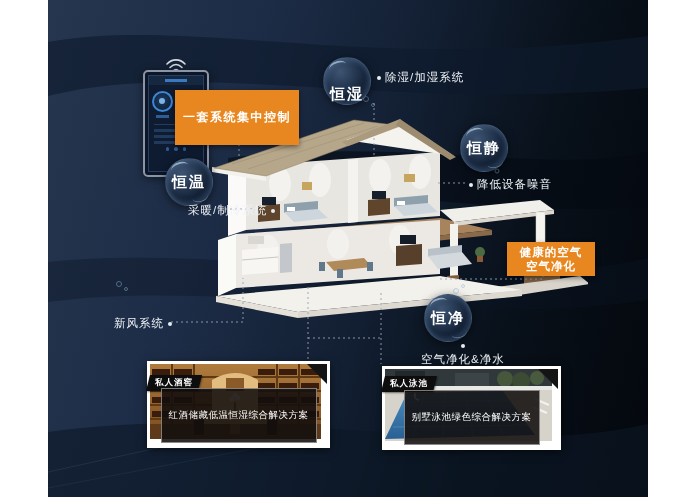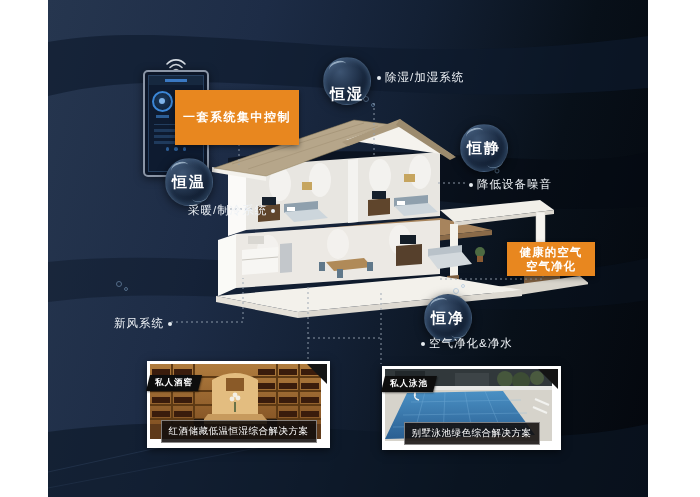"空气净化&净水" div.anno { flex-direction: none -> column; top: 336px -> 344px }
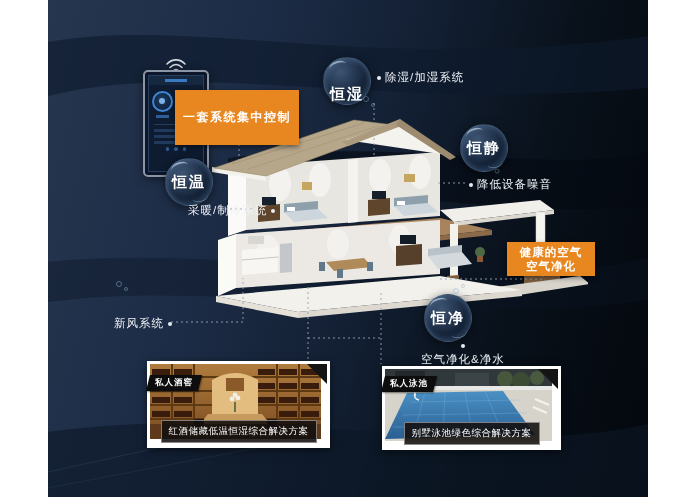"红酒储藏低温恒湿综合解决方案" .photo .caption { padding: 4px 7px -> 20px 7px }
